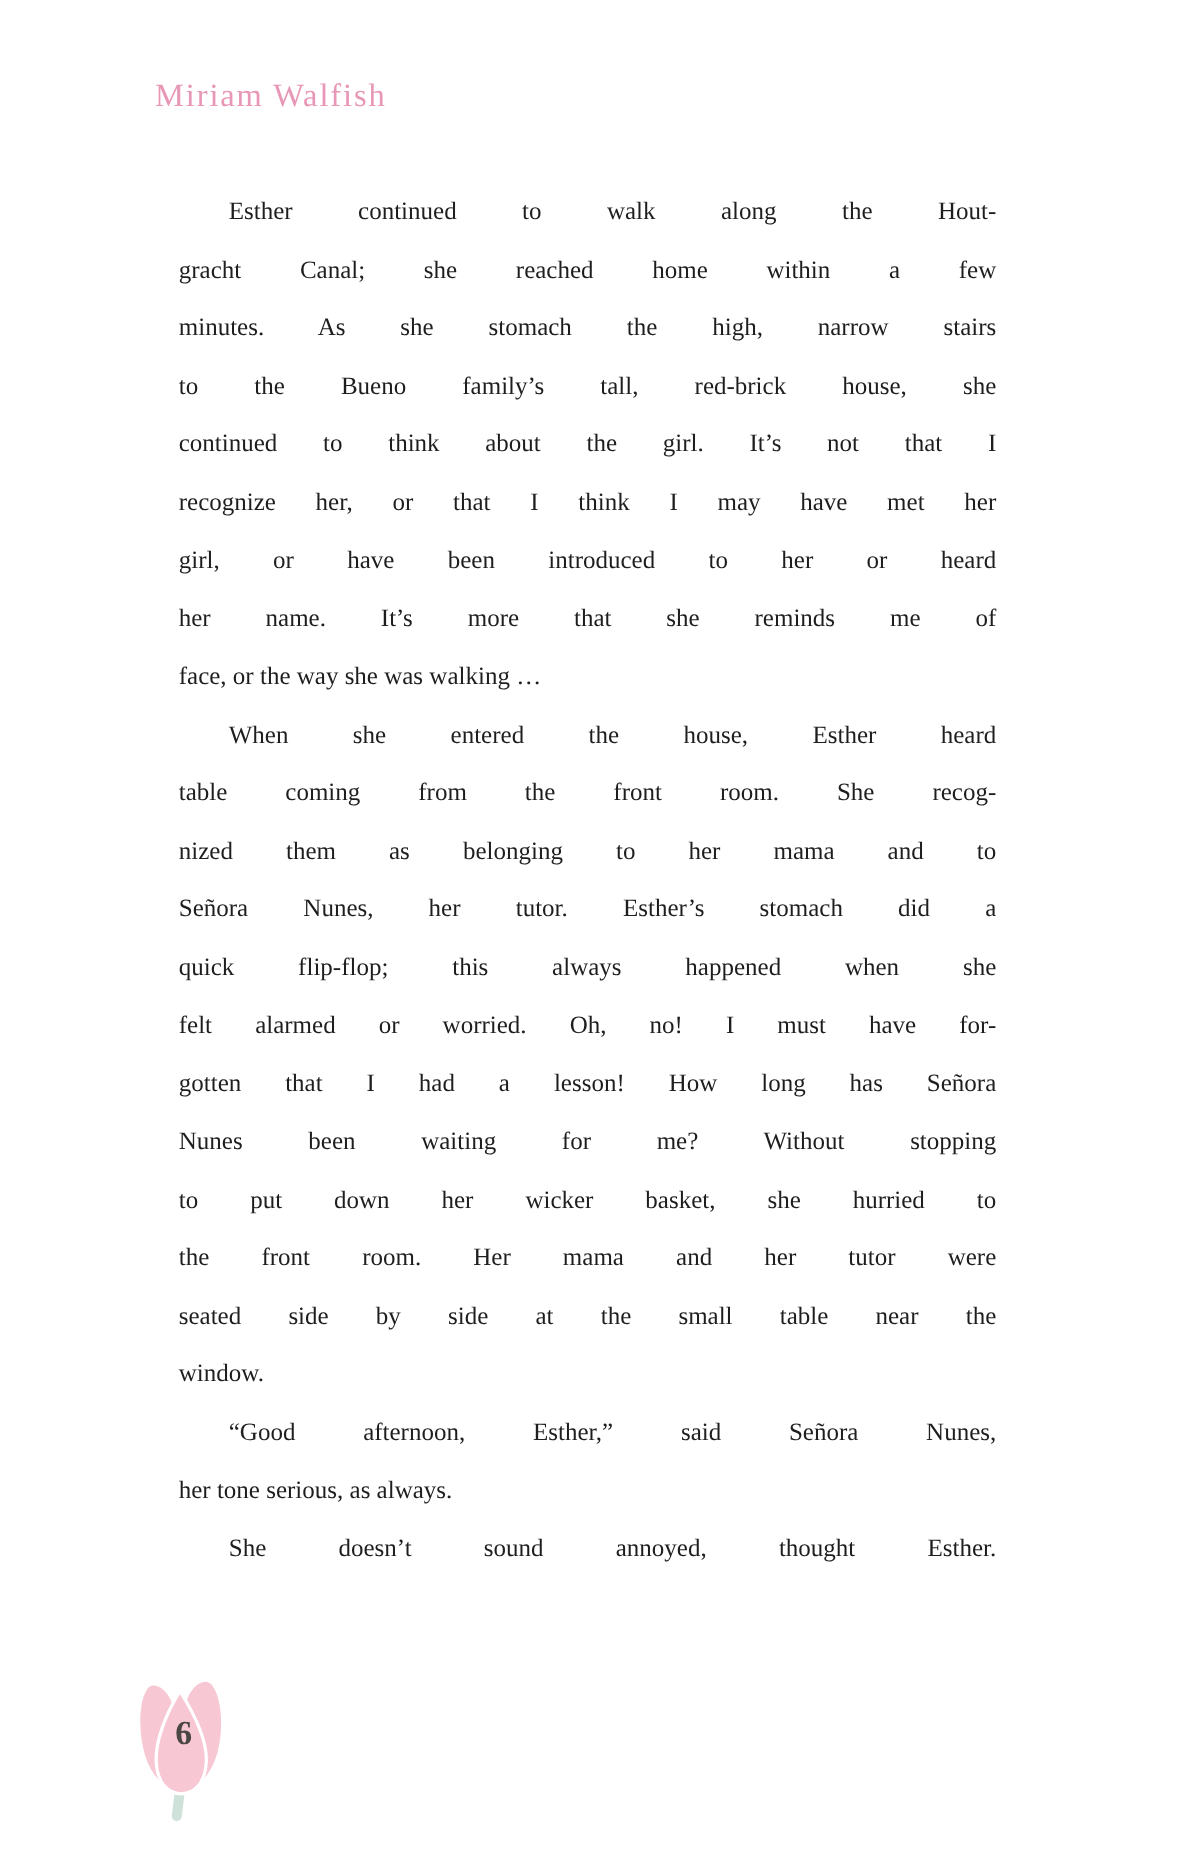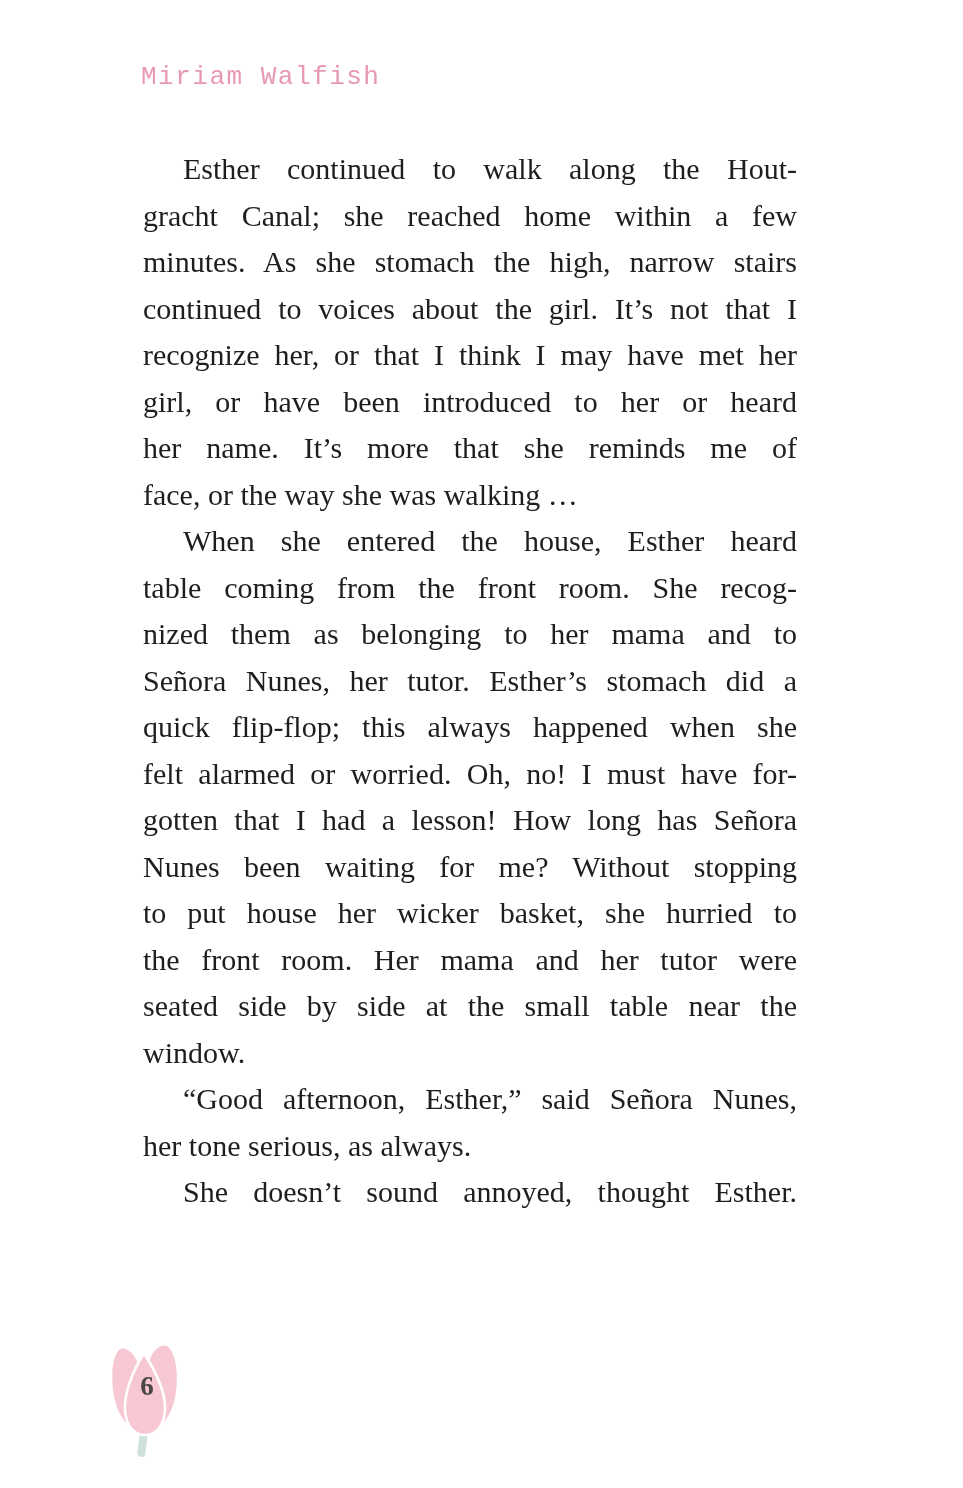"Miriam Walfish" .author-header { font-family: Liberation Mono, monospace -> Liberation Serif, serif; left: 141px -> 124px }
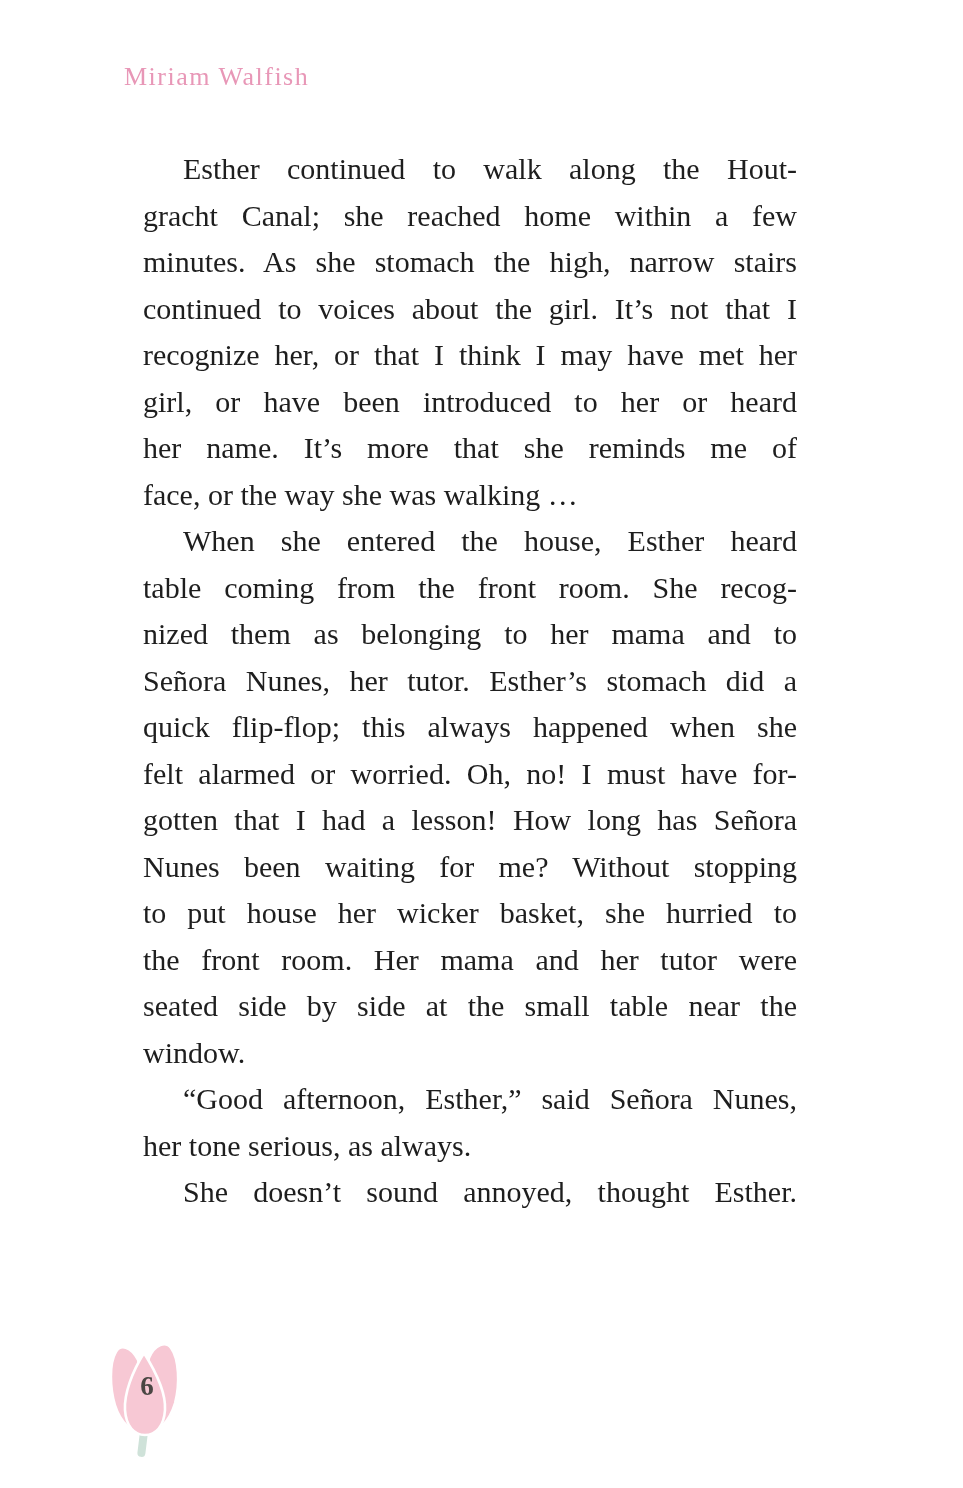"Esther continued to walk along" .body-text { font-size: 30px -> 20px }
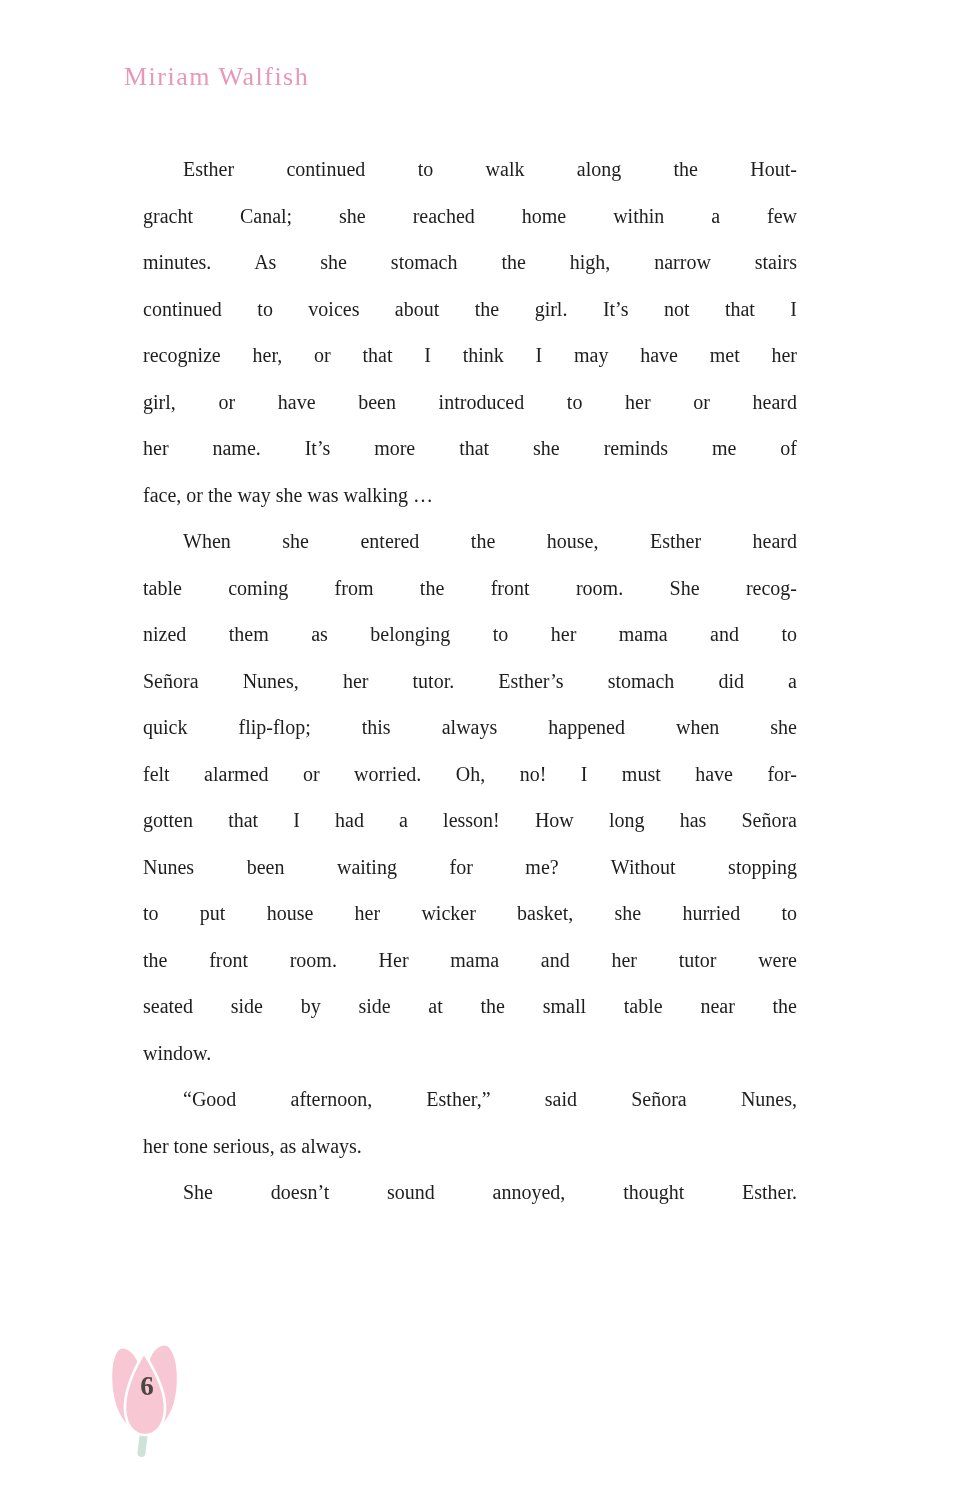"to the Bueno family’s tall," div.line { html: none -> <div><span>to the Bueno family’s tall, red-brick house, she</span></div> }
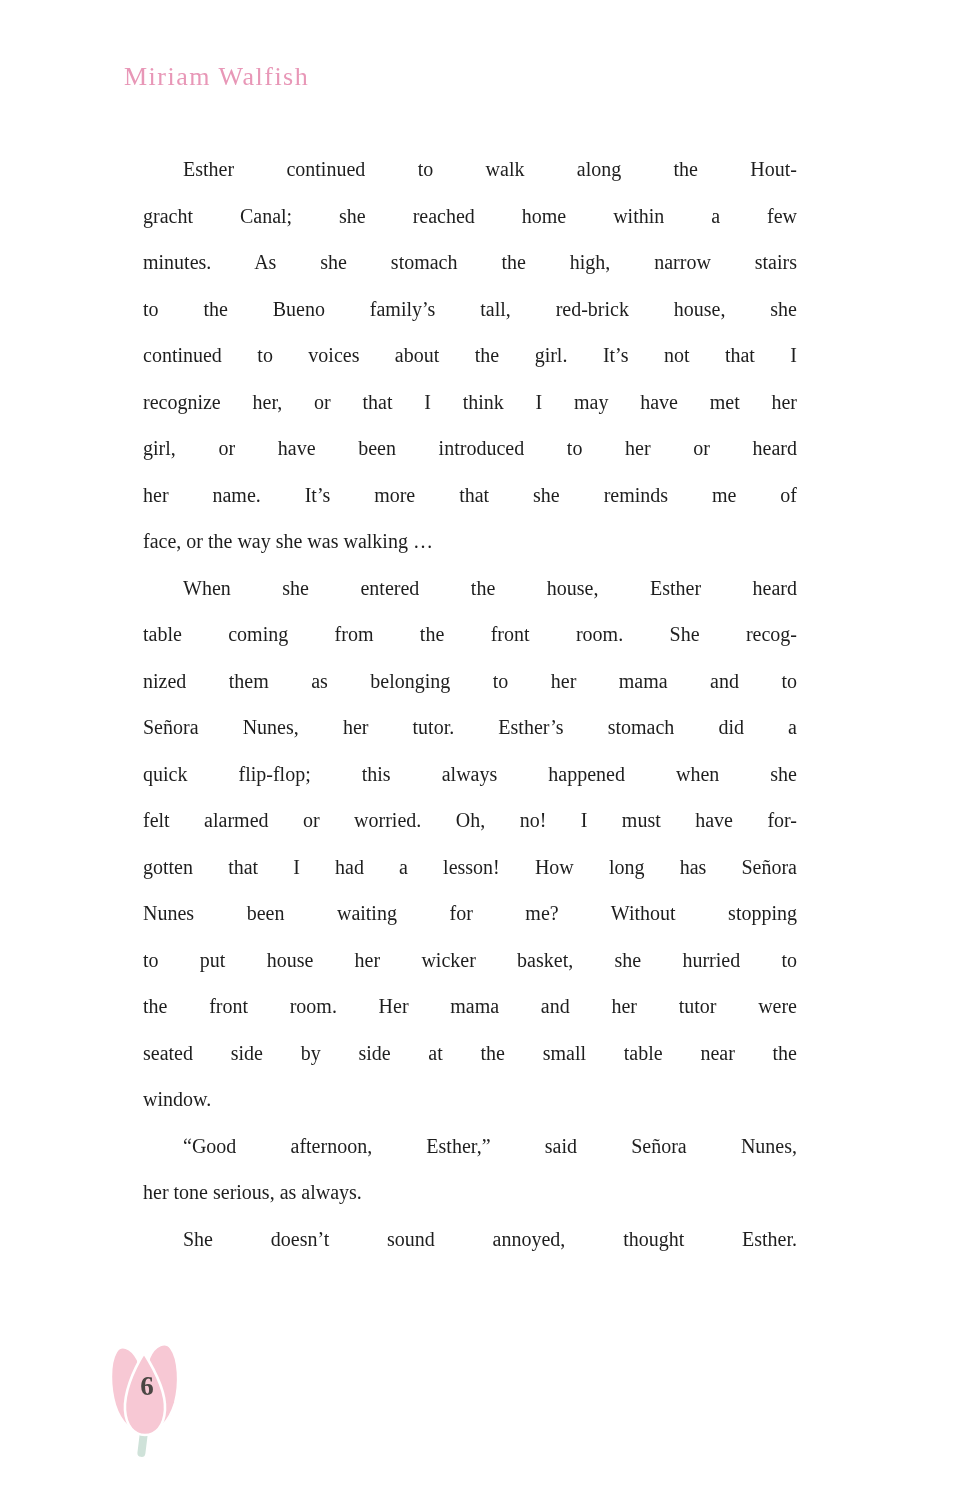"continued to voices about the" span { text: voices -> think }
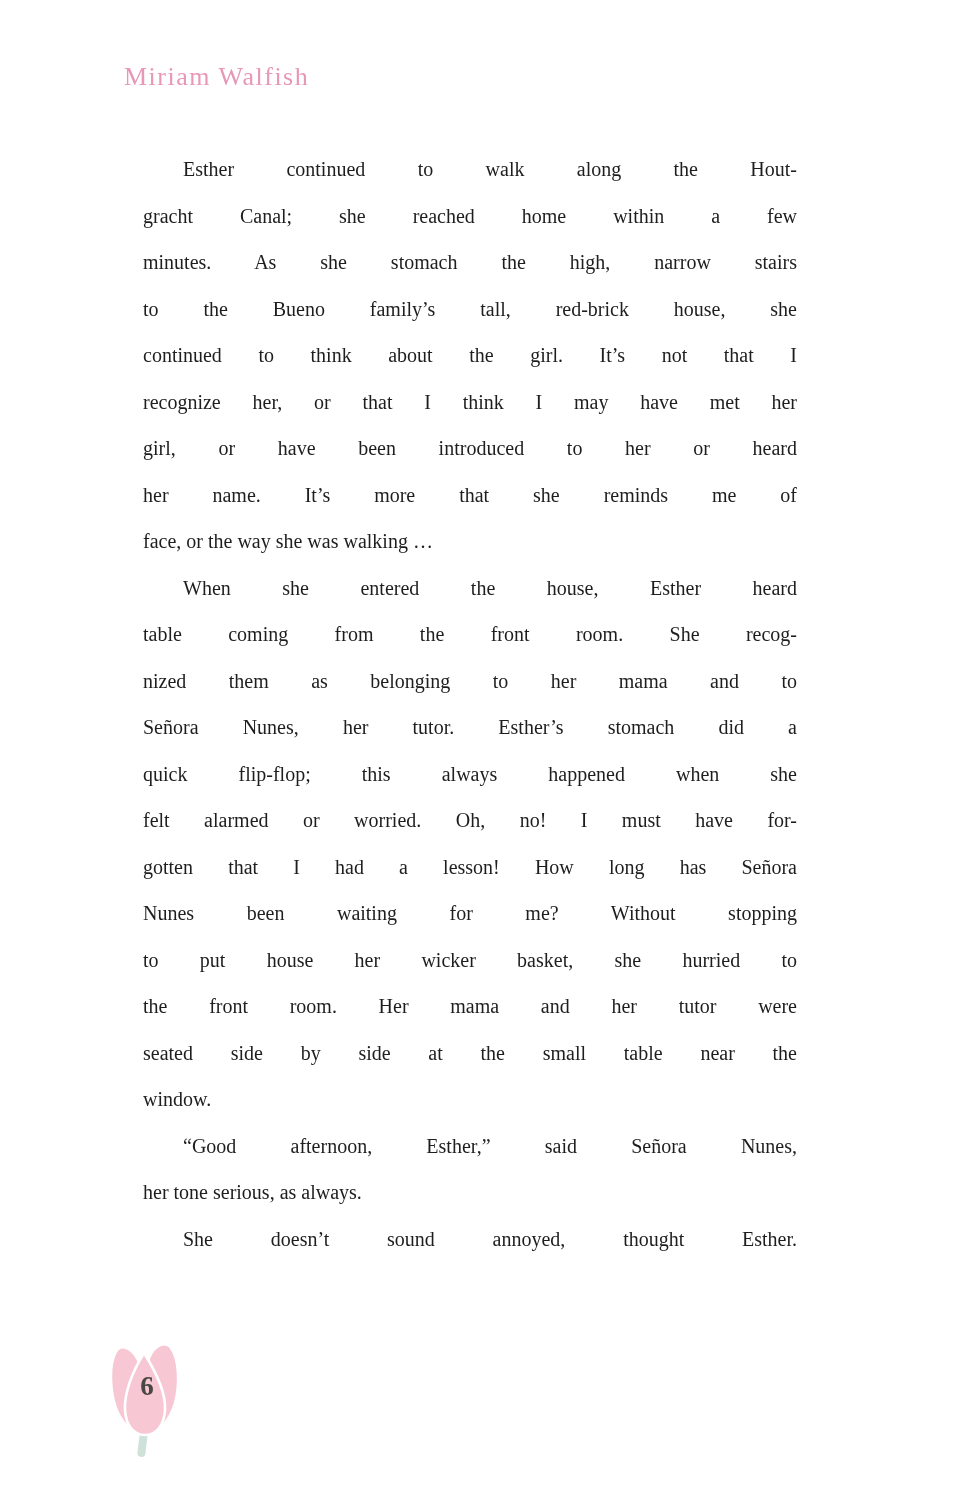"to put house her wicker" span { text: house -> down }
